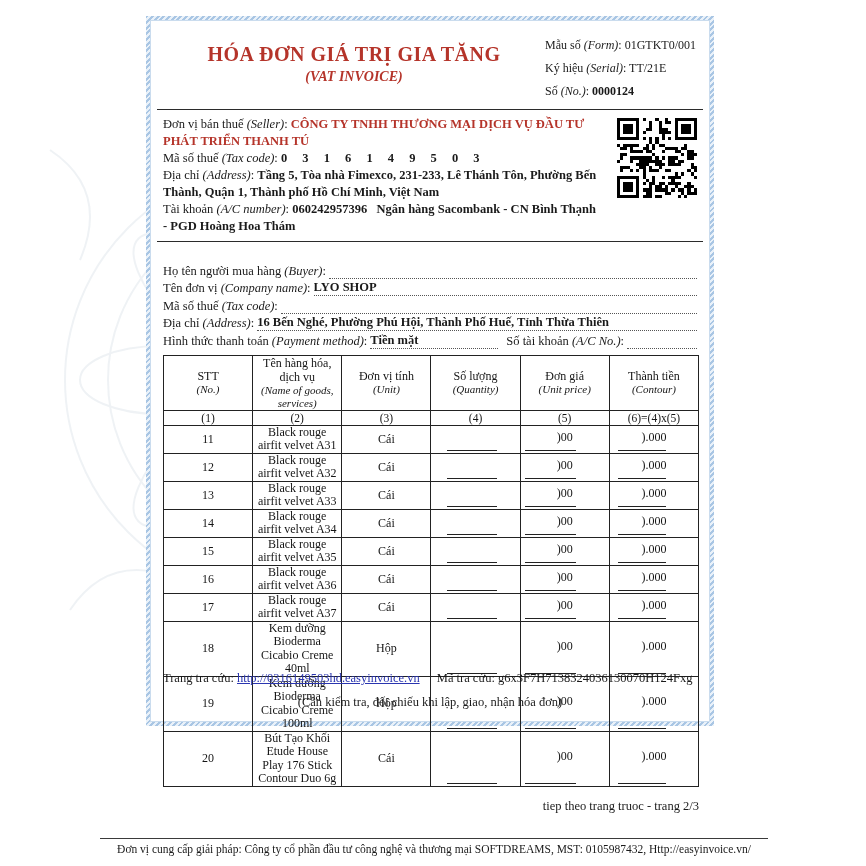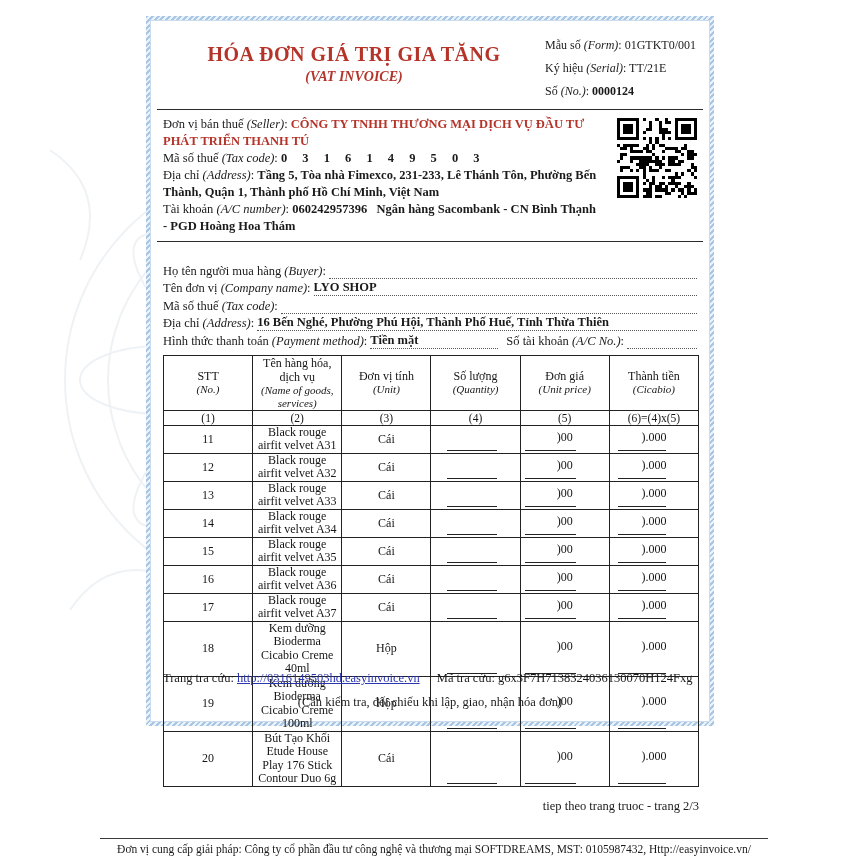"(Cicabio)" span.en2 { text: Cicabio -> Contour }
